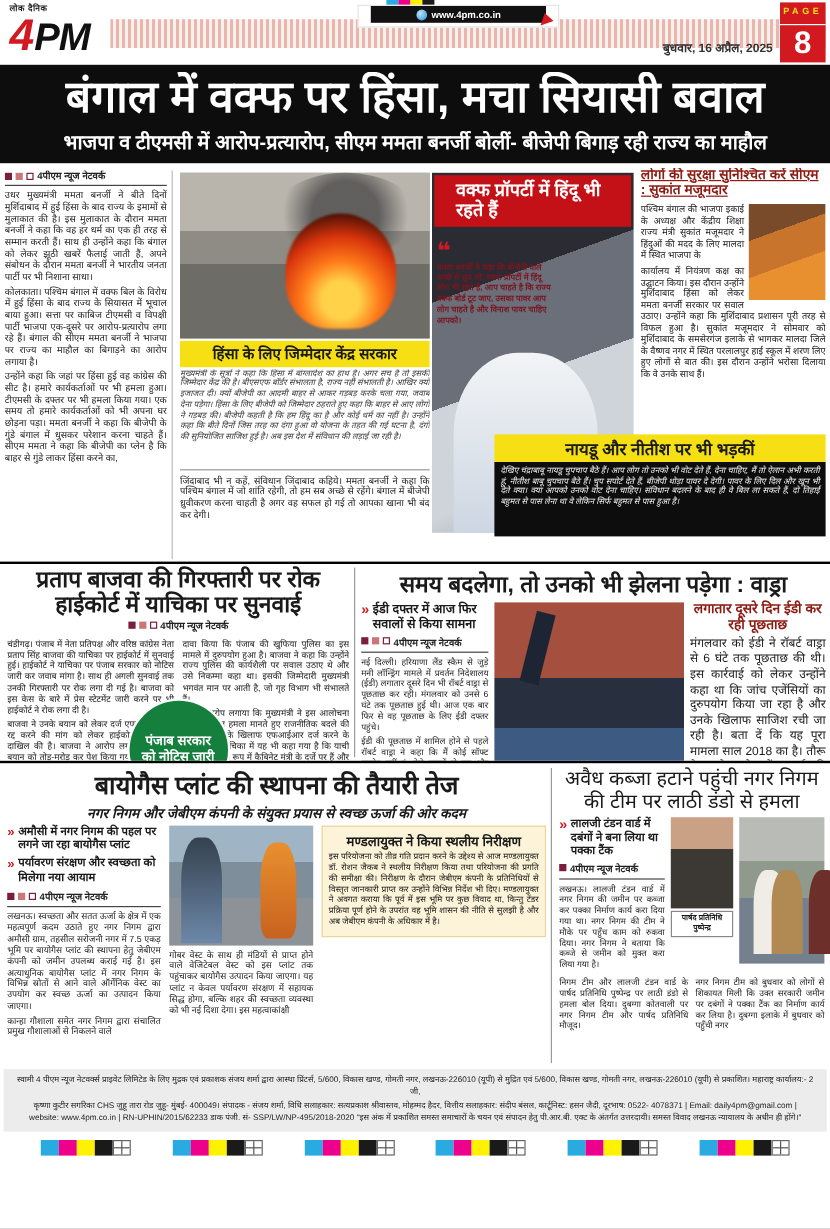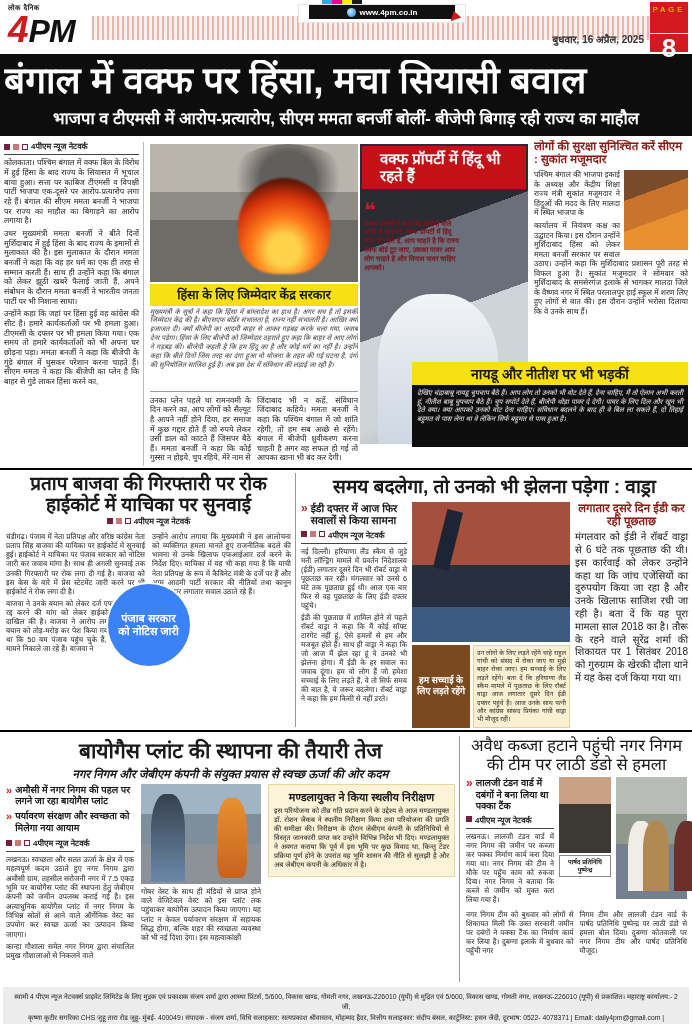"PAGE" .pagebox .pl { font-weight: normal -> bold; padding: 3px 0 19px -> 3px 0 6px }
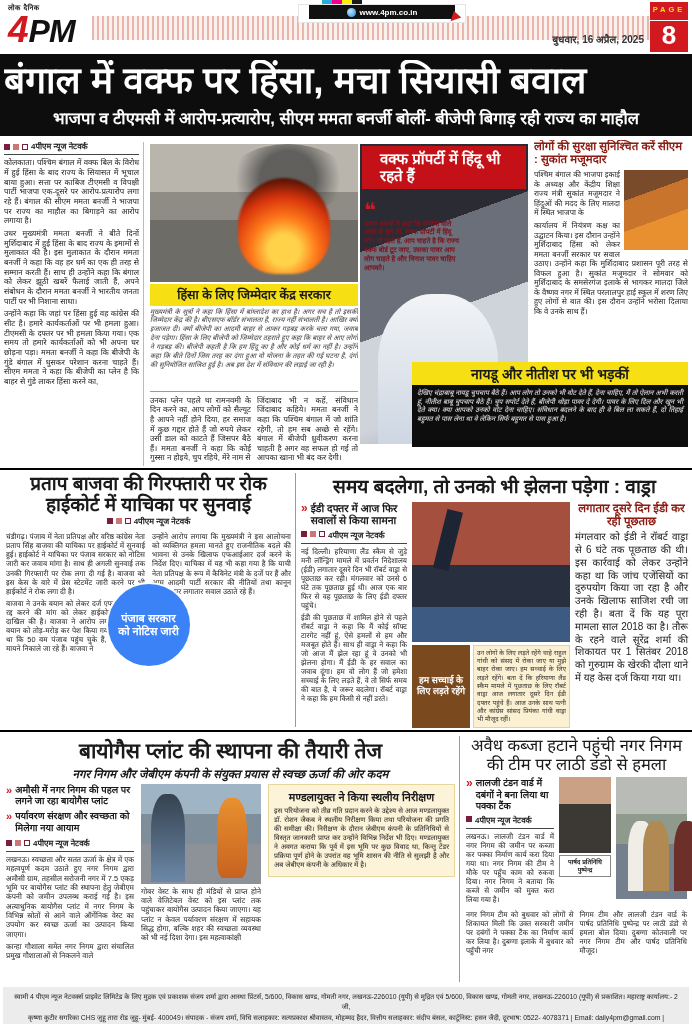"बंगाल में वक्फ पर हिंसा," .banner .h1wrap { justify-content: flex-start -> center }
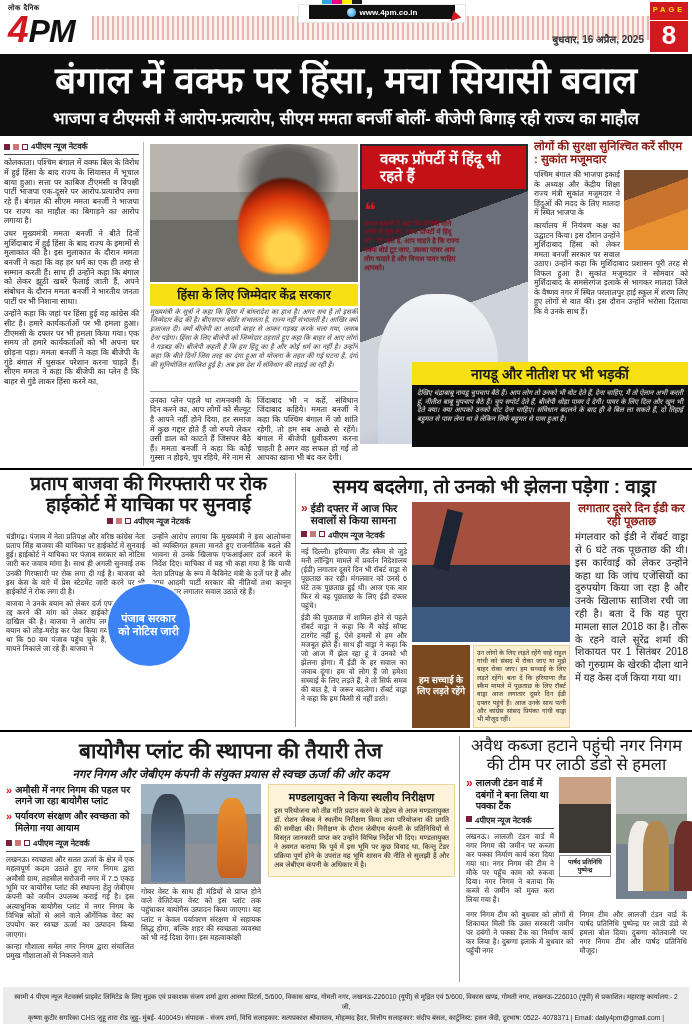"लोगों की सुरक्षा सुनिश्चित करें" .sukanta h3 { text-decoration: none -> underline }
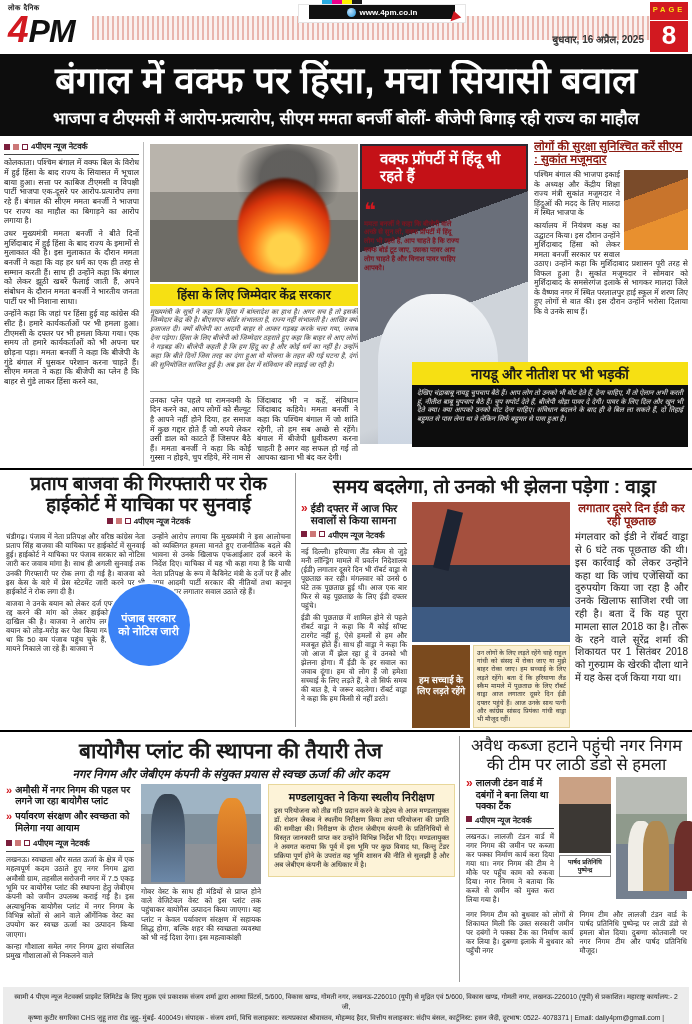"कोलकाता। पश्चिम बंगाल में वक्फ" p { order: before "उधर मुख्यमंत्री ममता बनर्जी ने" -> after "उधर मुख्यमंत्री ममता बनर्जी ने" }
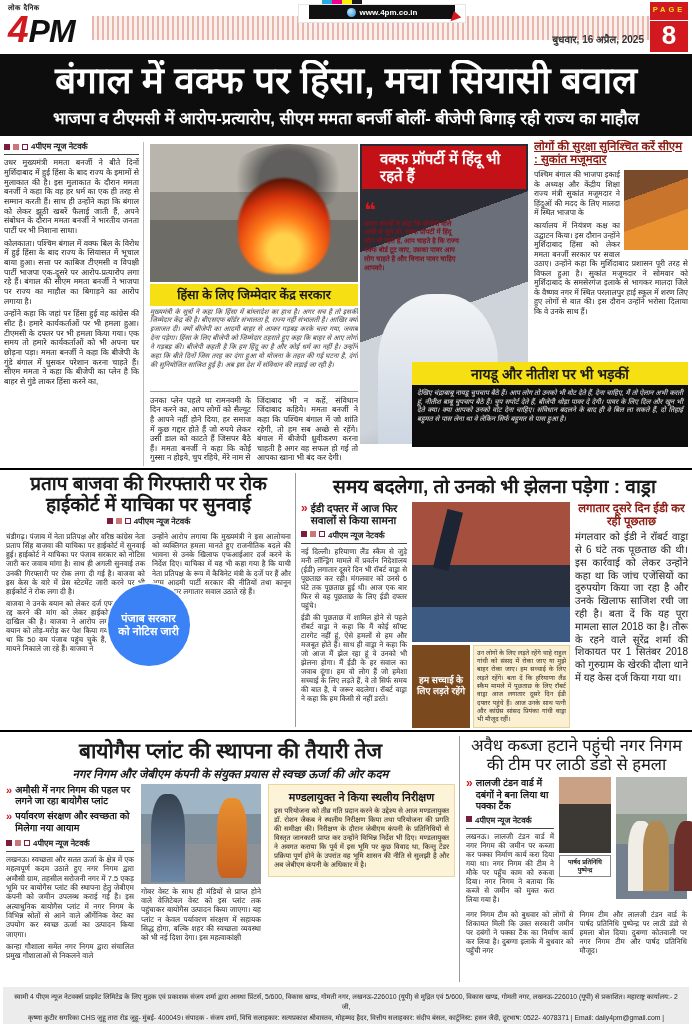"उनका प्लेन पहले था रामनवमी" div.j { html: <div>उनका प्लेन पहले था रामनवमी के दिन करने का, आप लोगों को सैल्यूट है आपने नहीं होने दिया, हर समाज में कुछ गद्दार होते हैं जो रुपये लेकर उसी डाल को काटते हैं जिसपर बैठे हैं। ममता बनर्जी ने कहा कि कोई गुस्सा न होइये, चुप रहिये, मेरे नाम से</div> -> none }
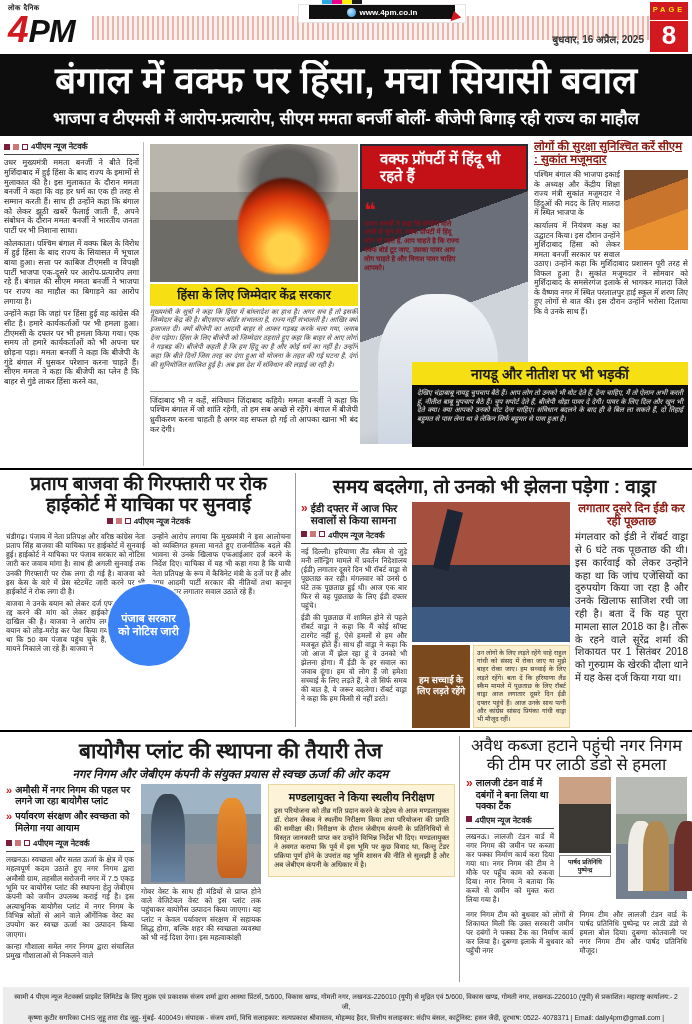"प्रताप बाजवा की गिरफ्तारी पर" .mid { height: 262px -> 166px }
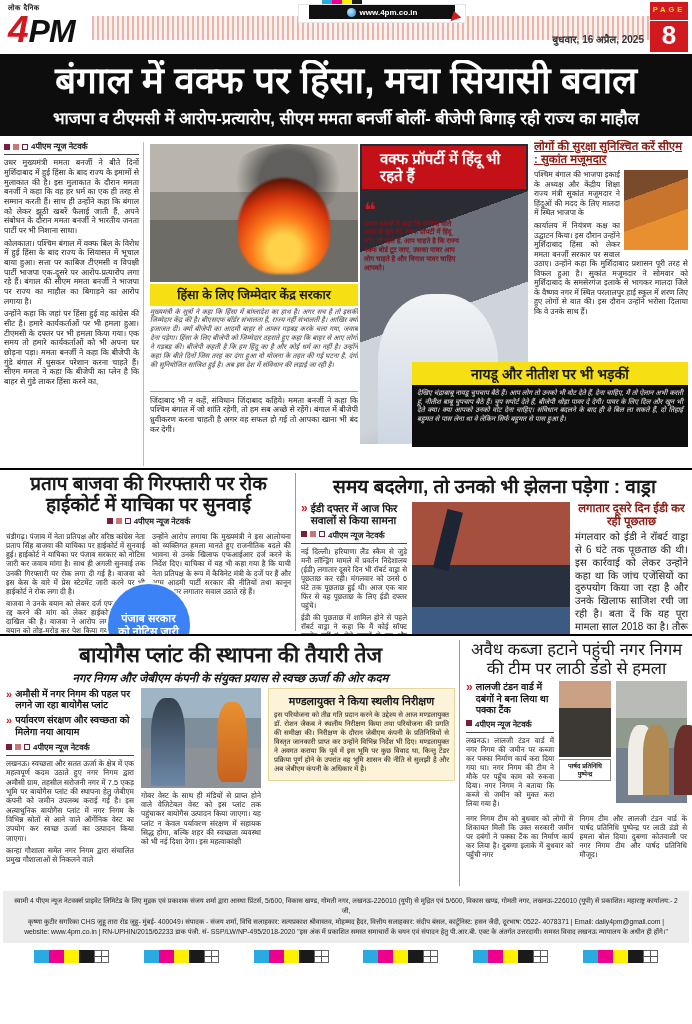"दावा किया कि पंजाब की" p { html: none -> <p>दावा किया कि पंजाब की खुफिया पुलिस का इस मामले में दुरुपयोग हुआ है। बाजवा ने कहा कि उन्होंने राज्य पुलिस की कार्यशैली पर सवाल उठाए थे और उसे निकम्मा कहा था। इसकी जिम्मेदारी मुख्यमंत्री भगवंत मान पर आती है, जो गृह विभाग भी संभालते हैं।</p> }
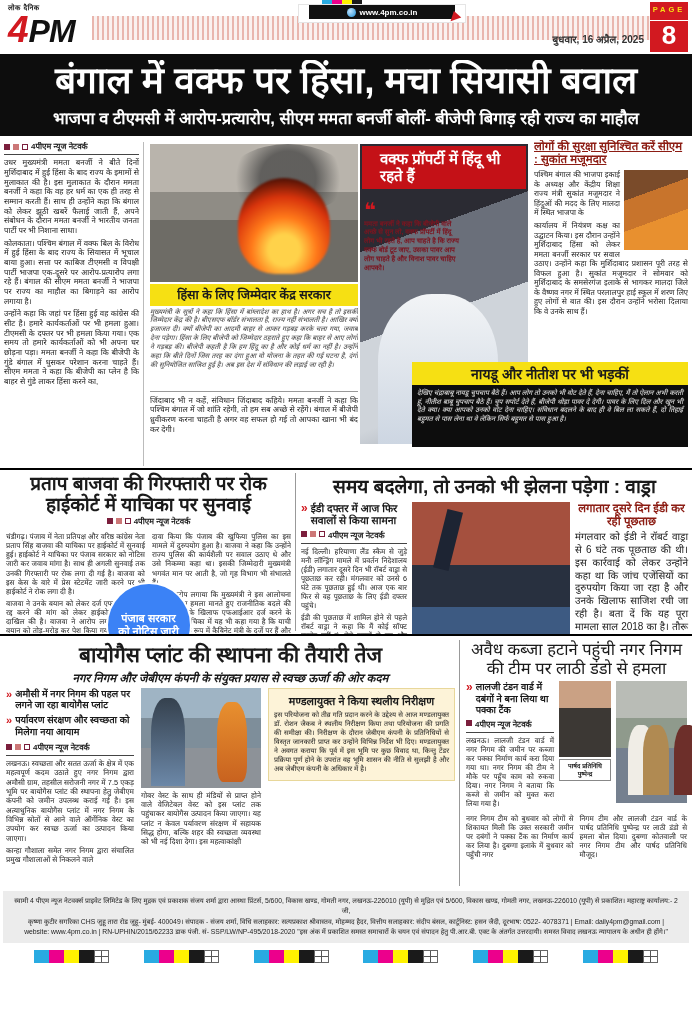"पंजाब सरकार को नोटिस जारी" .circle { background: #3b82f6 -> #15803d }
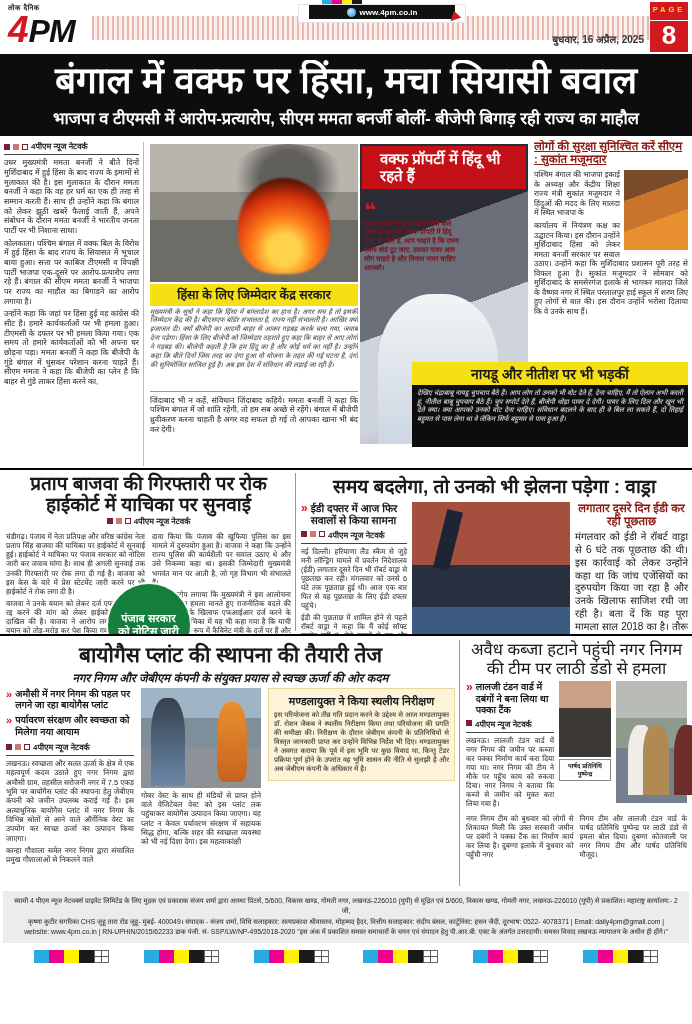"नगर निगम टीम को बुधवार" p.j { order: before "निगम टीम और लालजी टंडन" -> after "निगम टीम और लालजी टंडन" }
